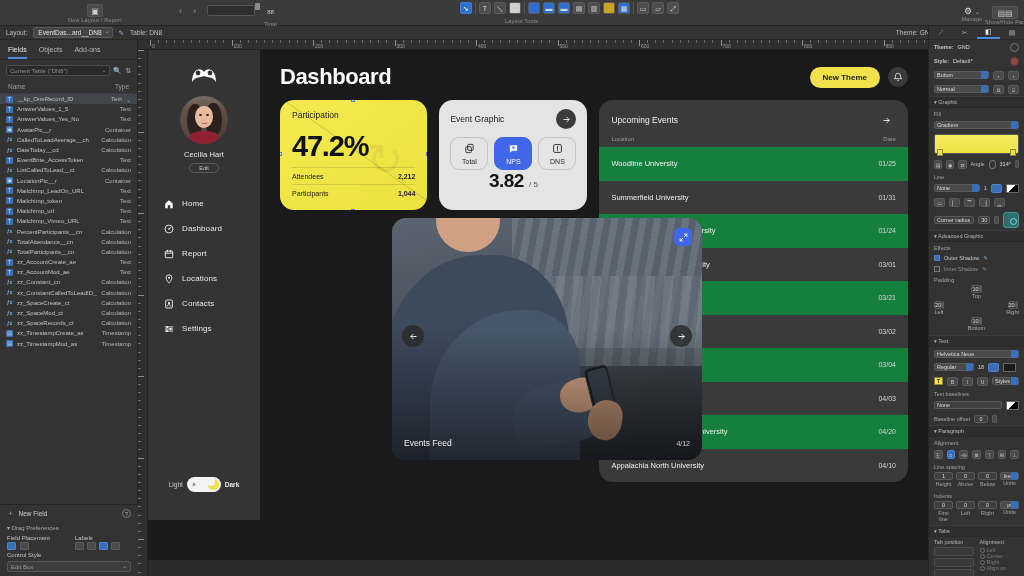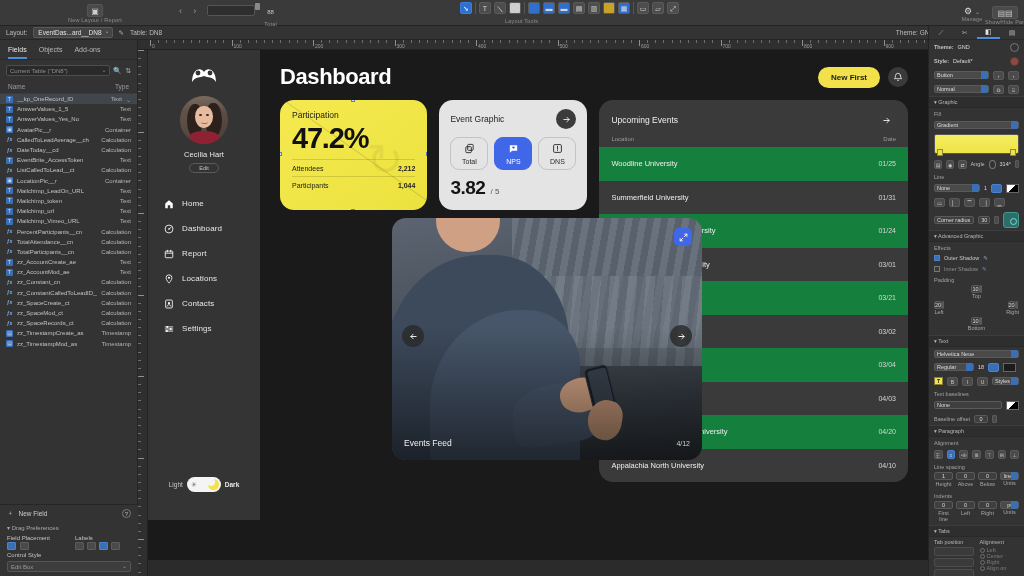"New First" div.newevent { text: First -> Theme }
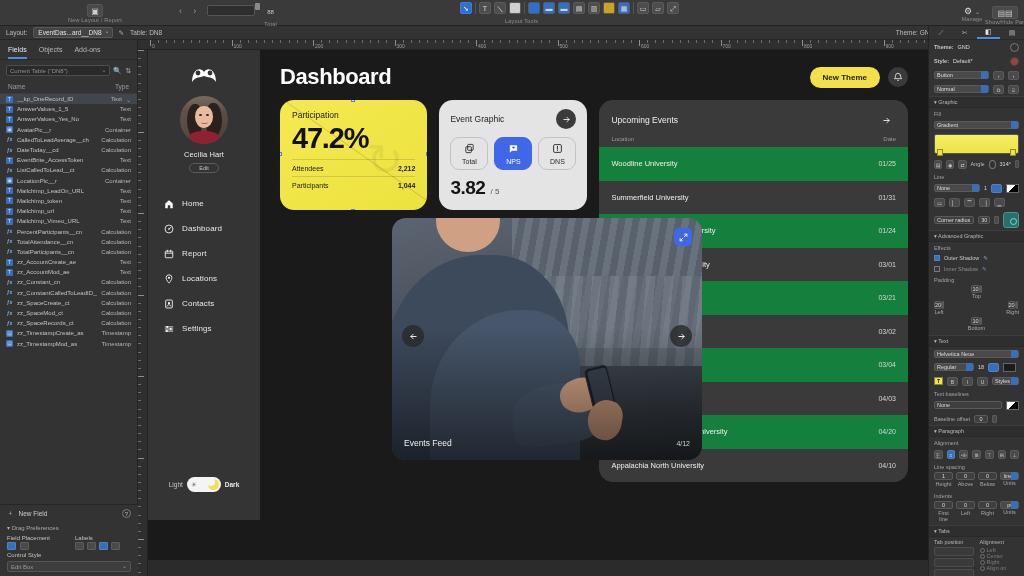"47.2%" .pt-big { margin-top: 2px -> 10px }
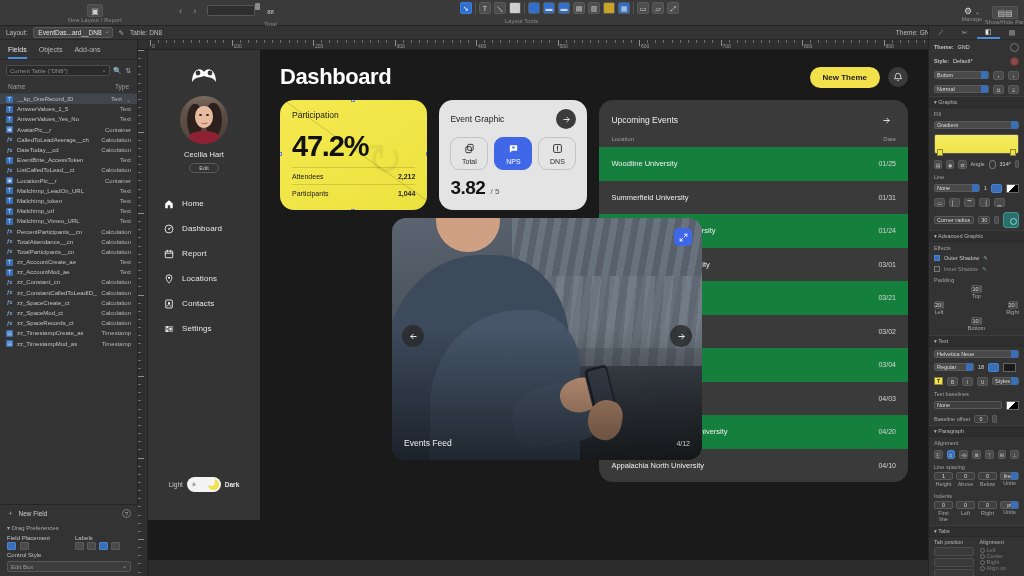"3.82 / 5" .sv-score { margin-top: 7px -> none; text-align: left -> center }
